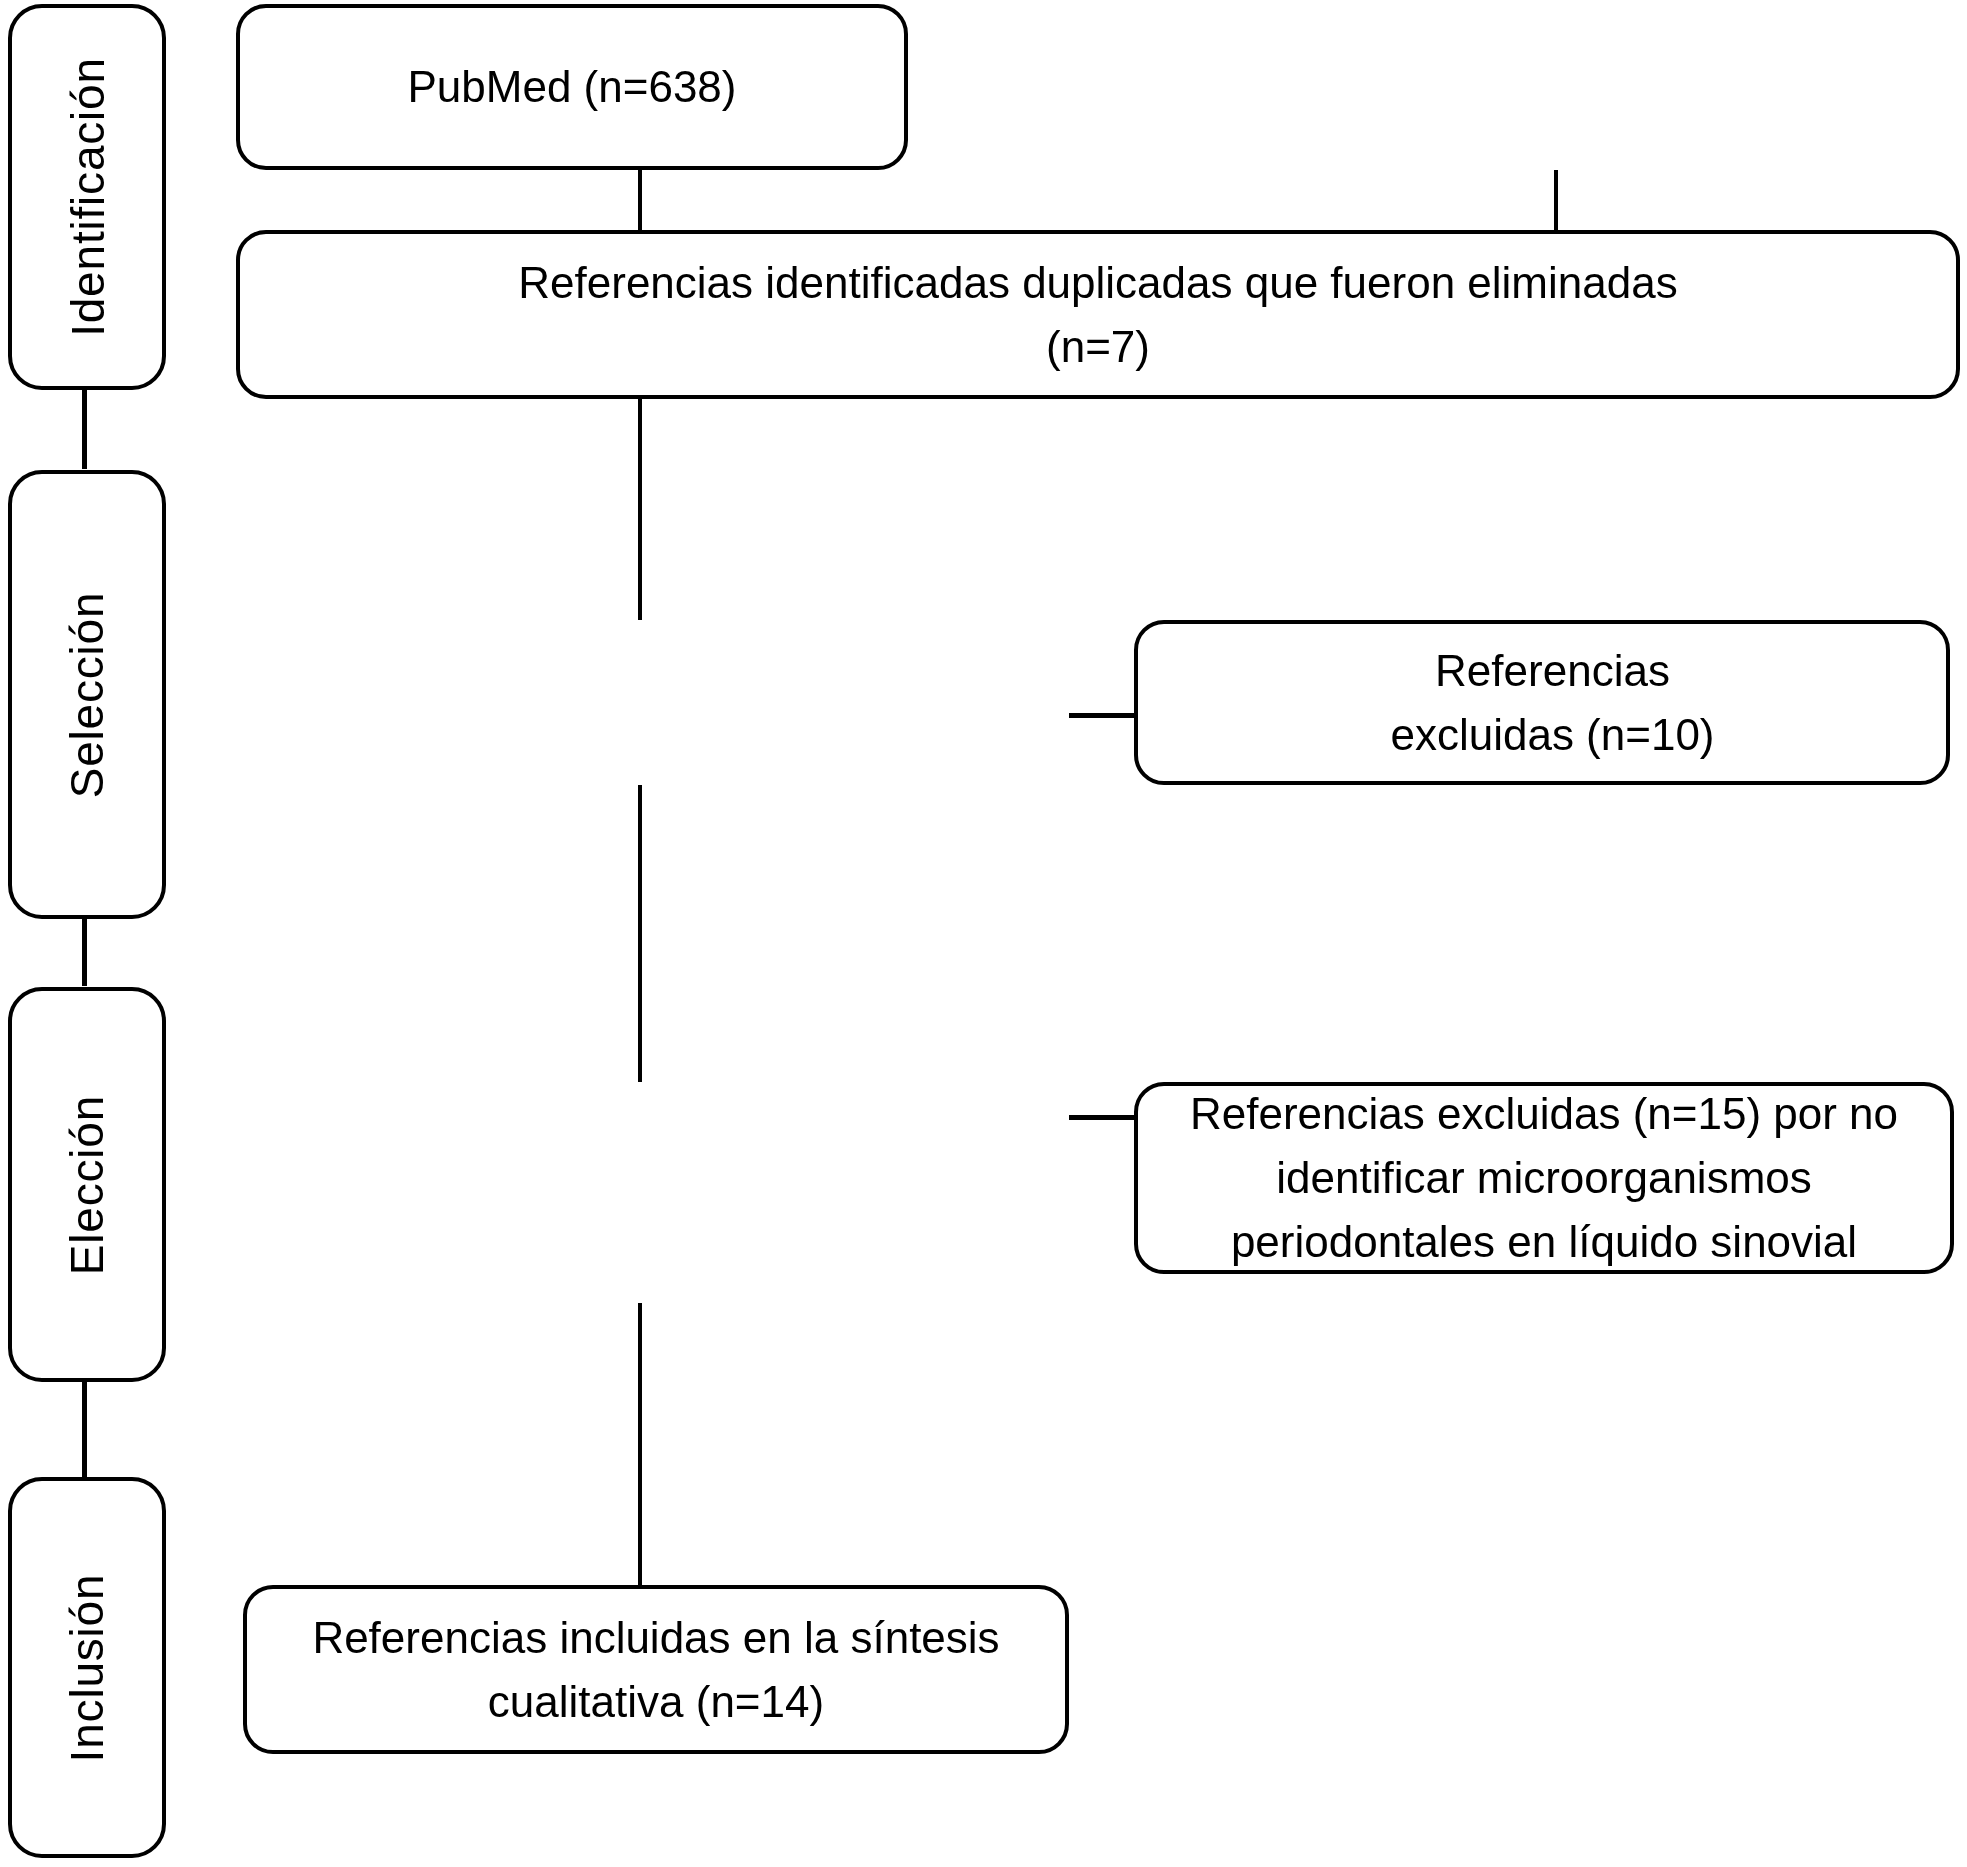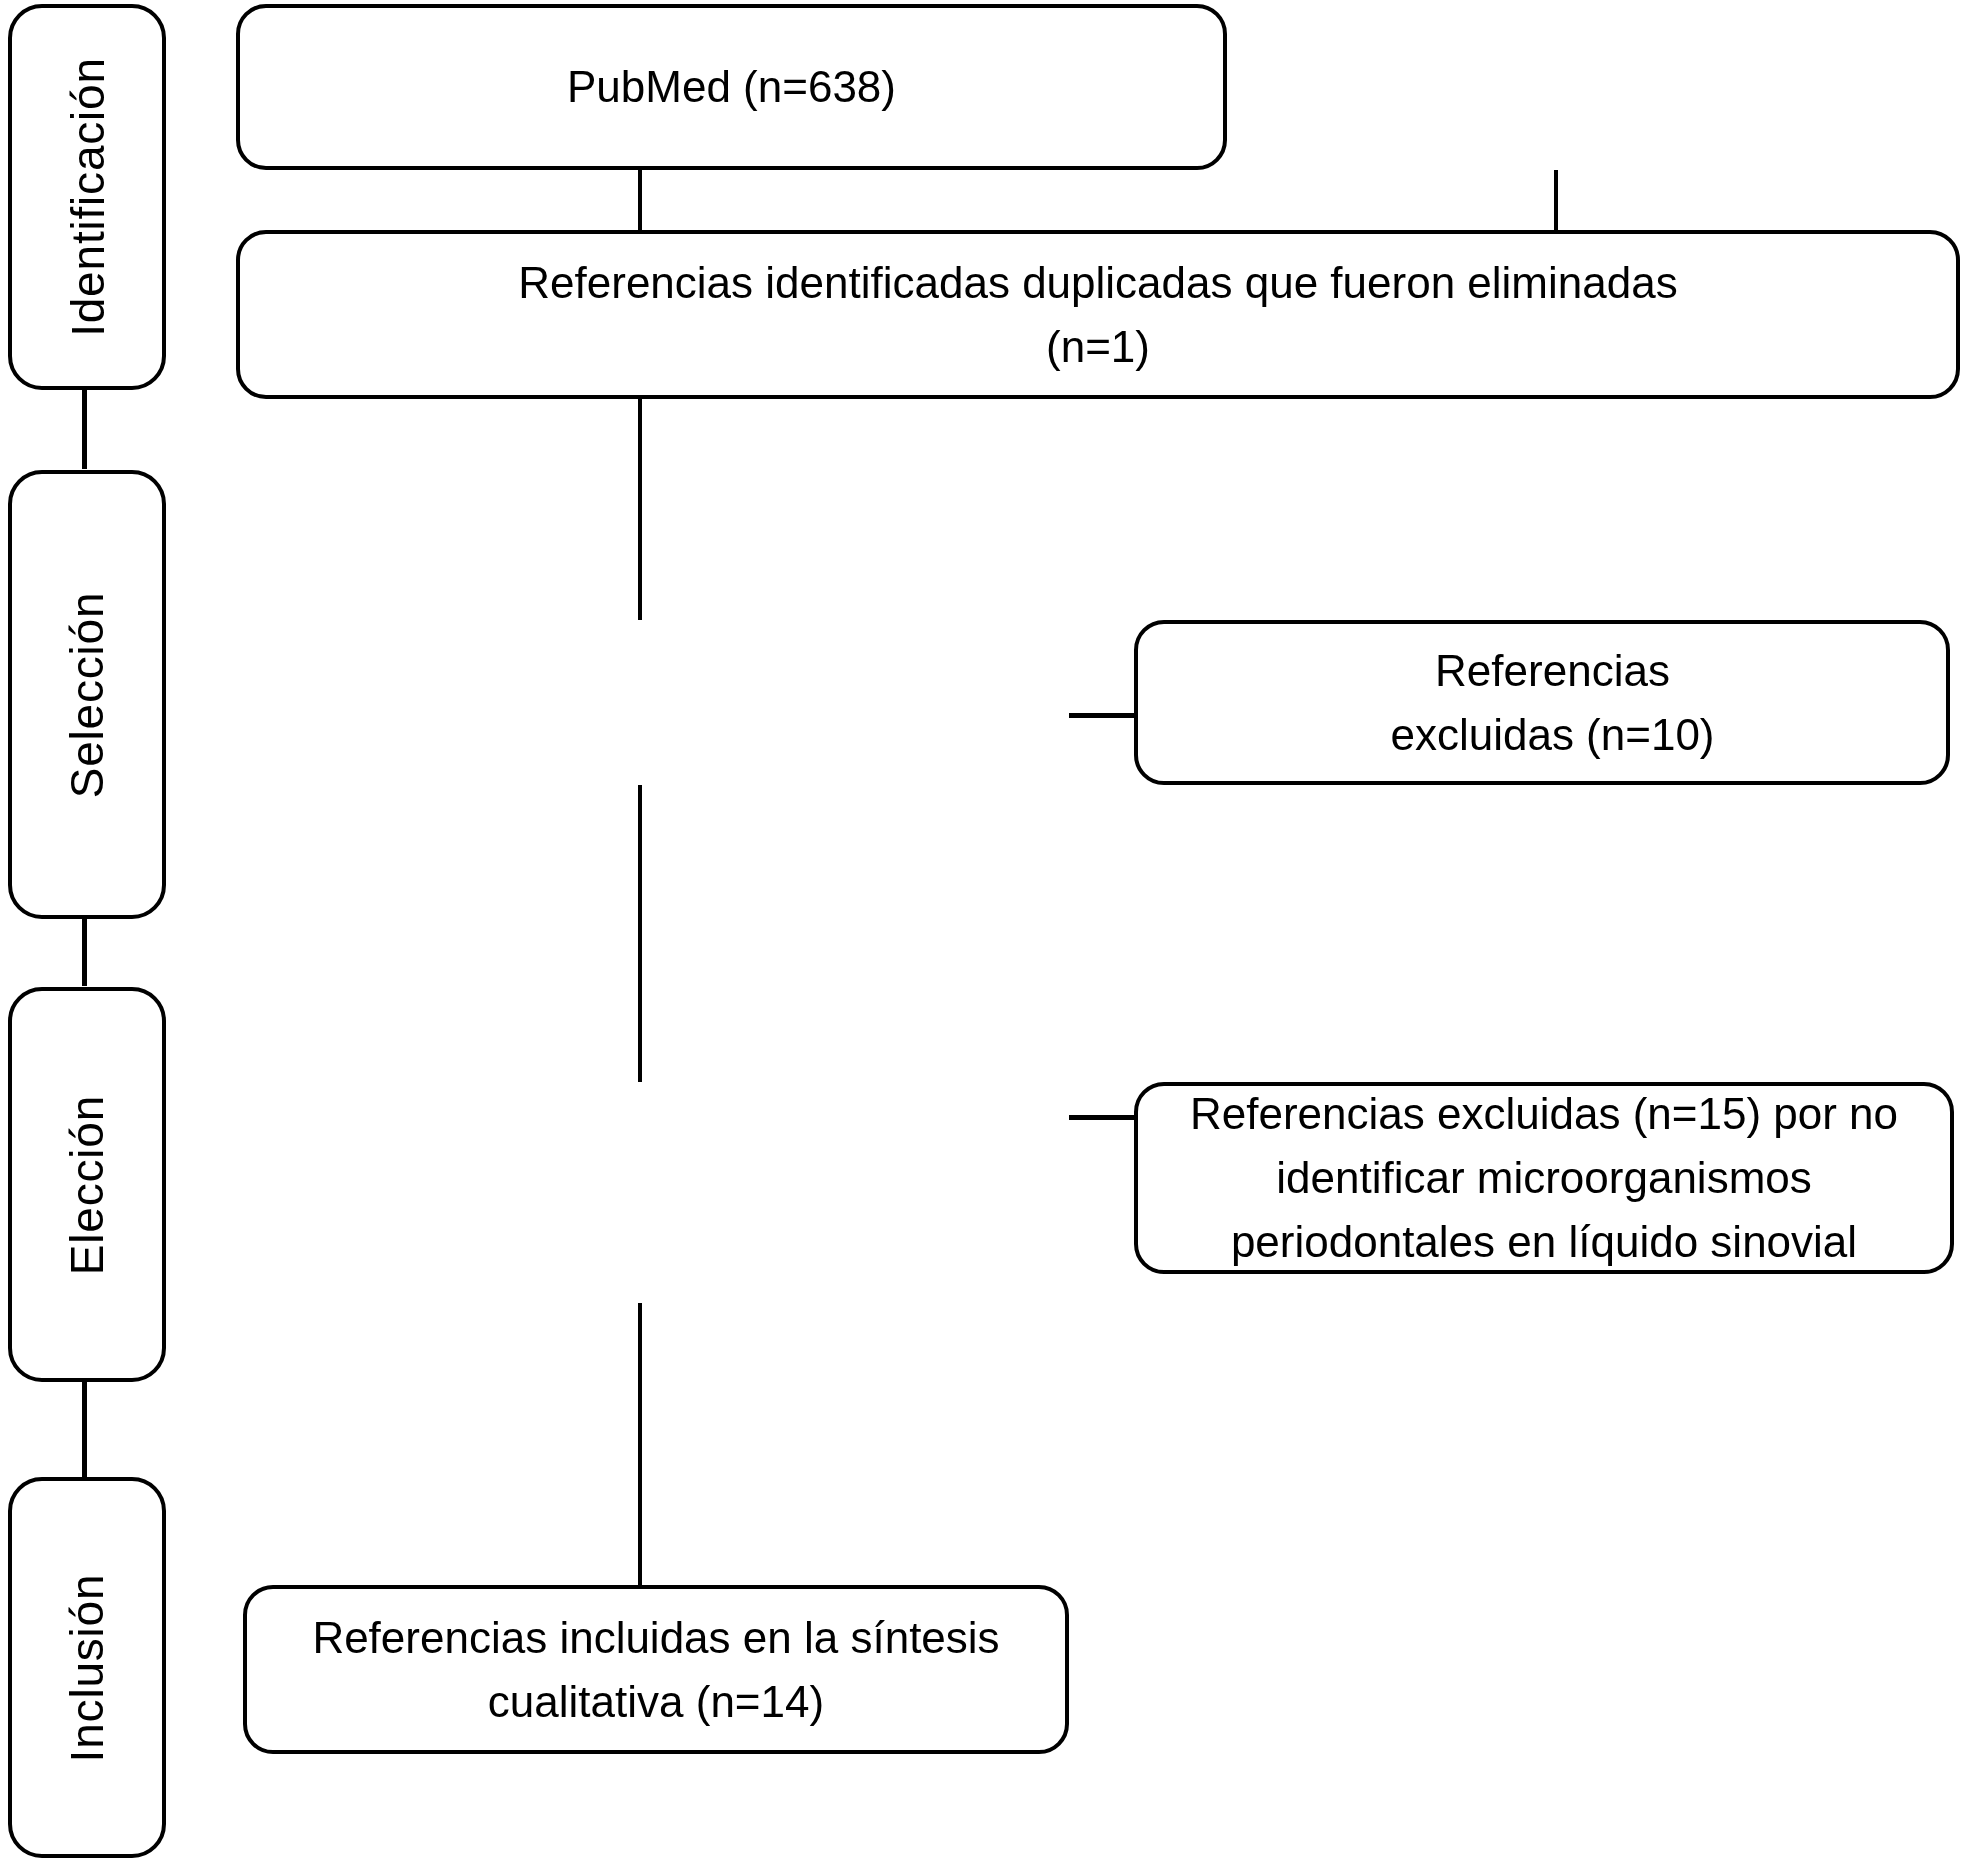"PubMed (n=638)" div.flow-box { width: 991px -> 672px }
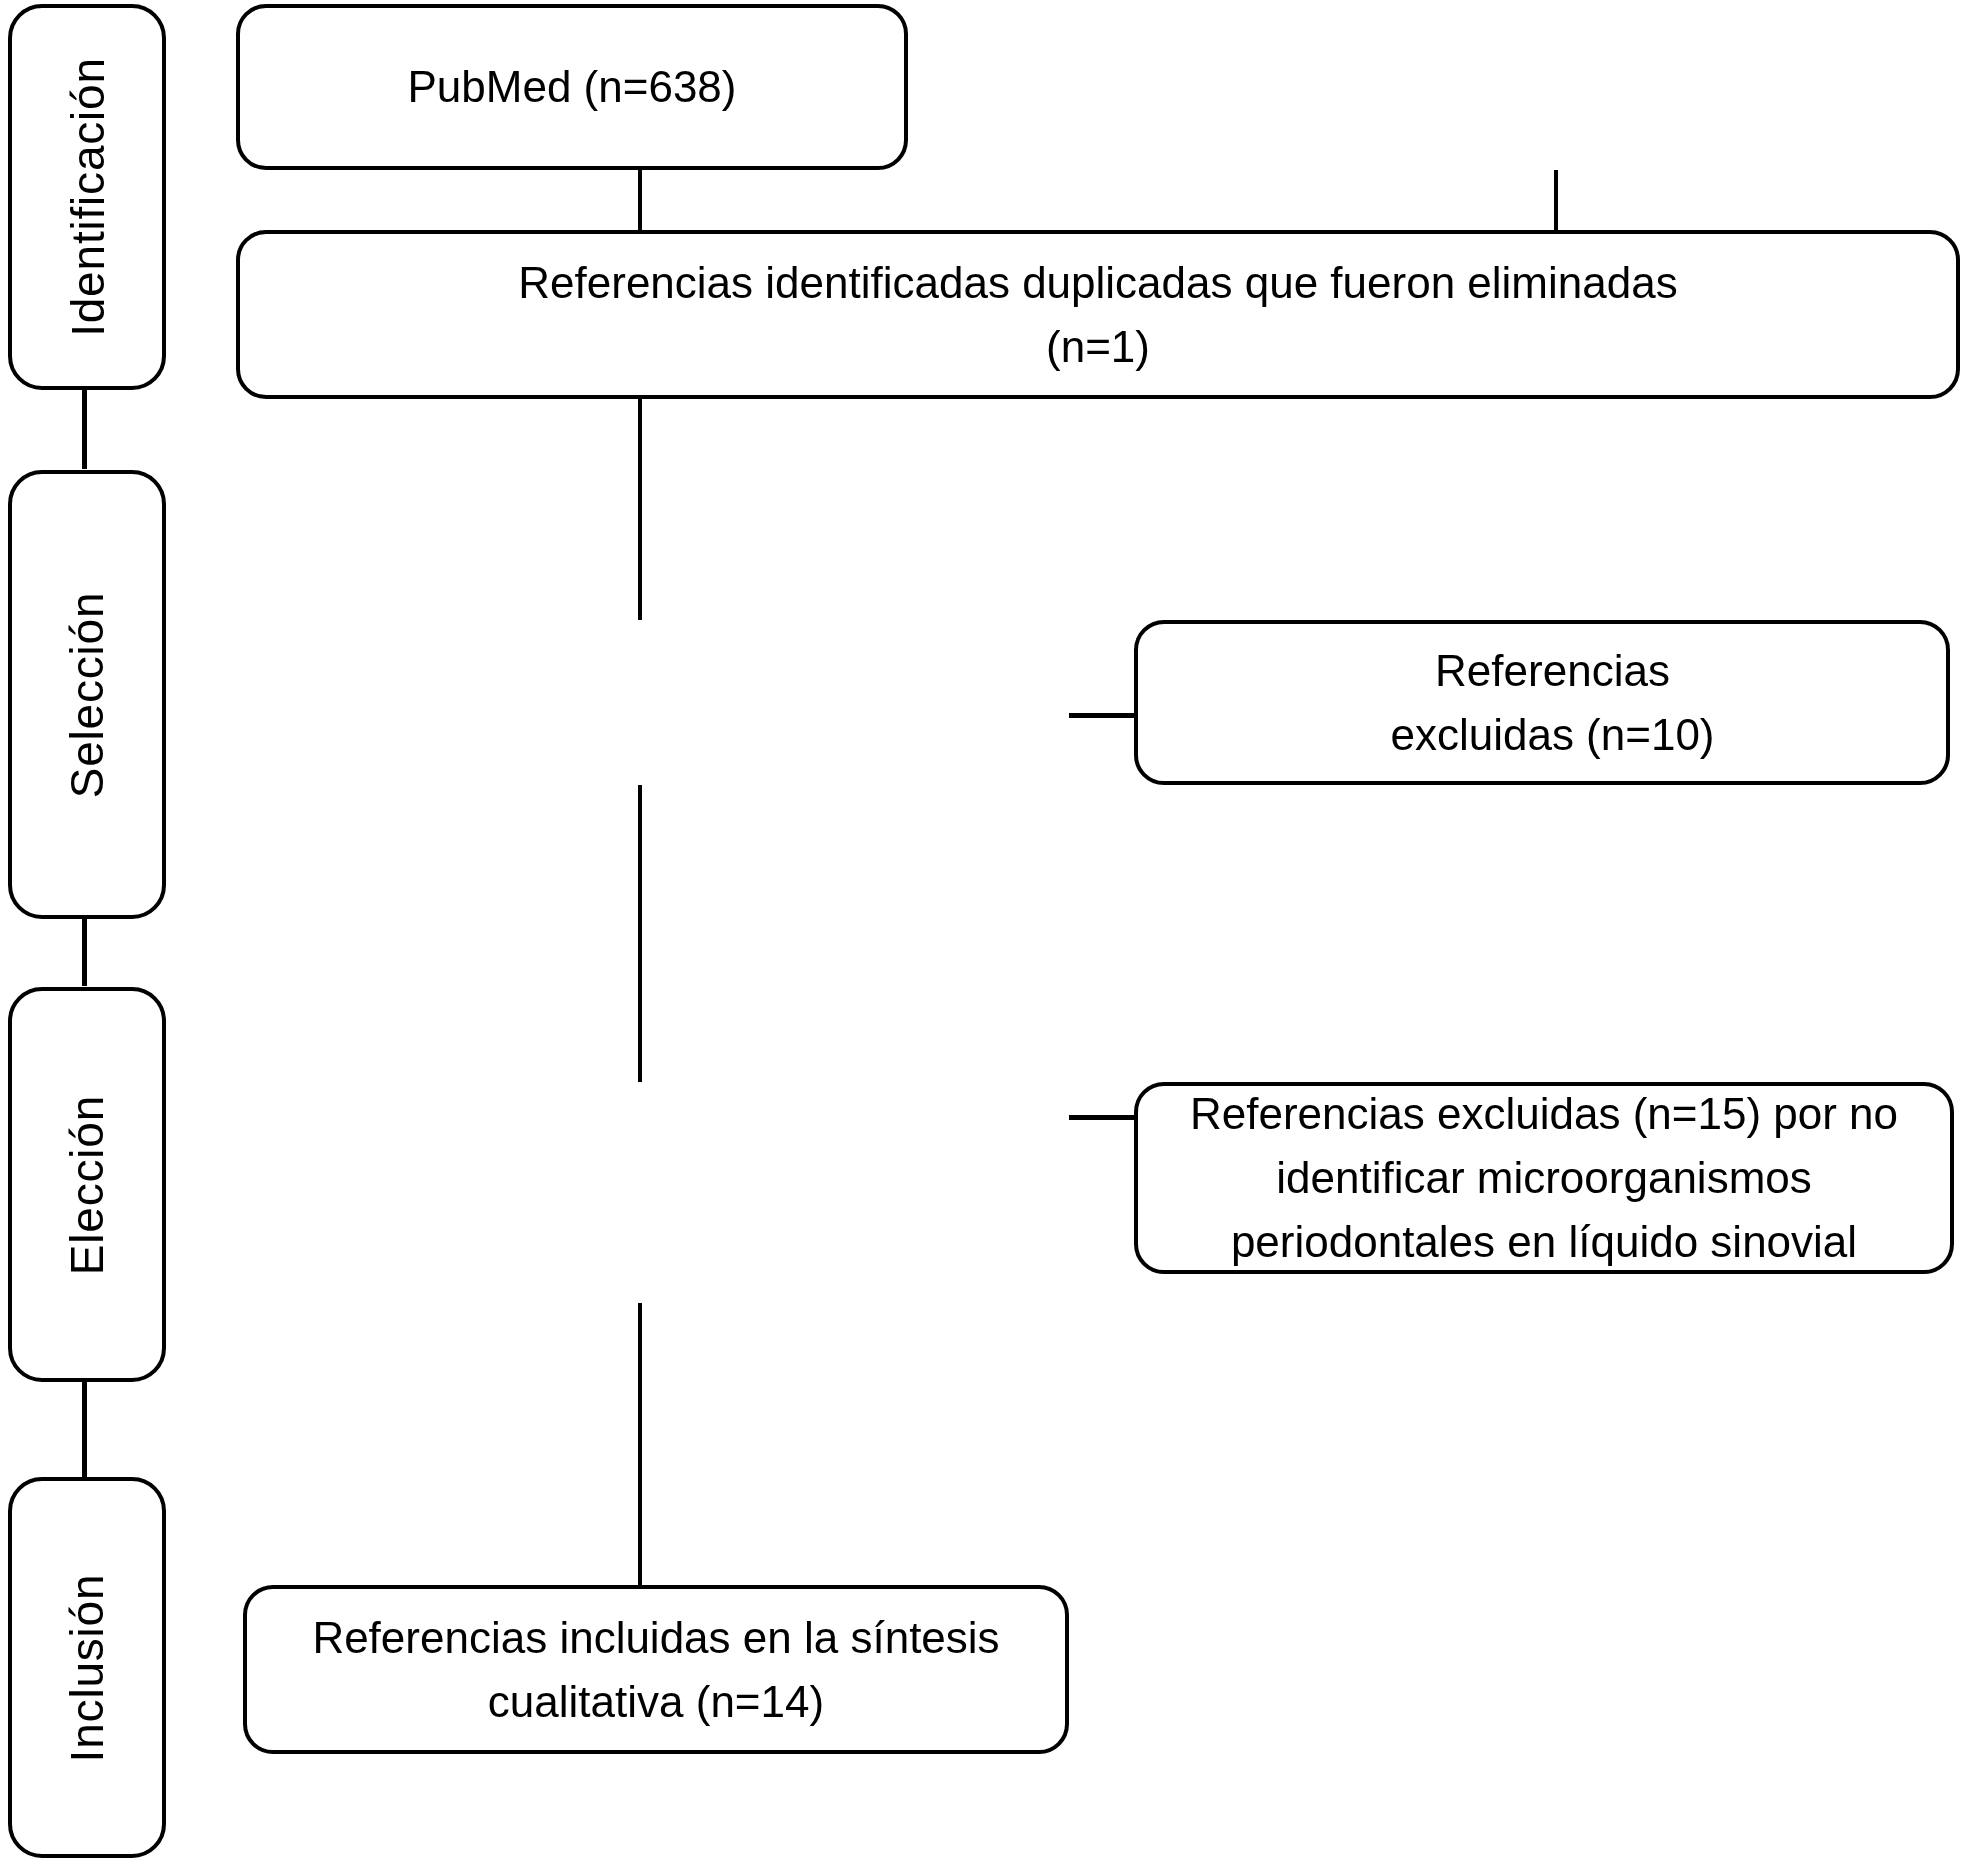"Referencias identificadas duplicadas que" span.txt { text: 1 -> 7 }
